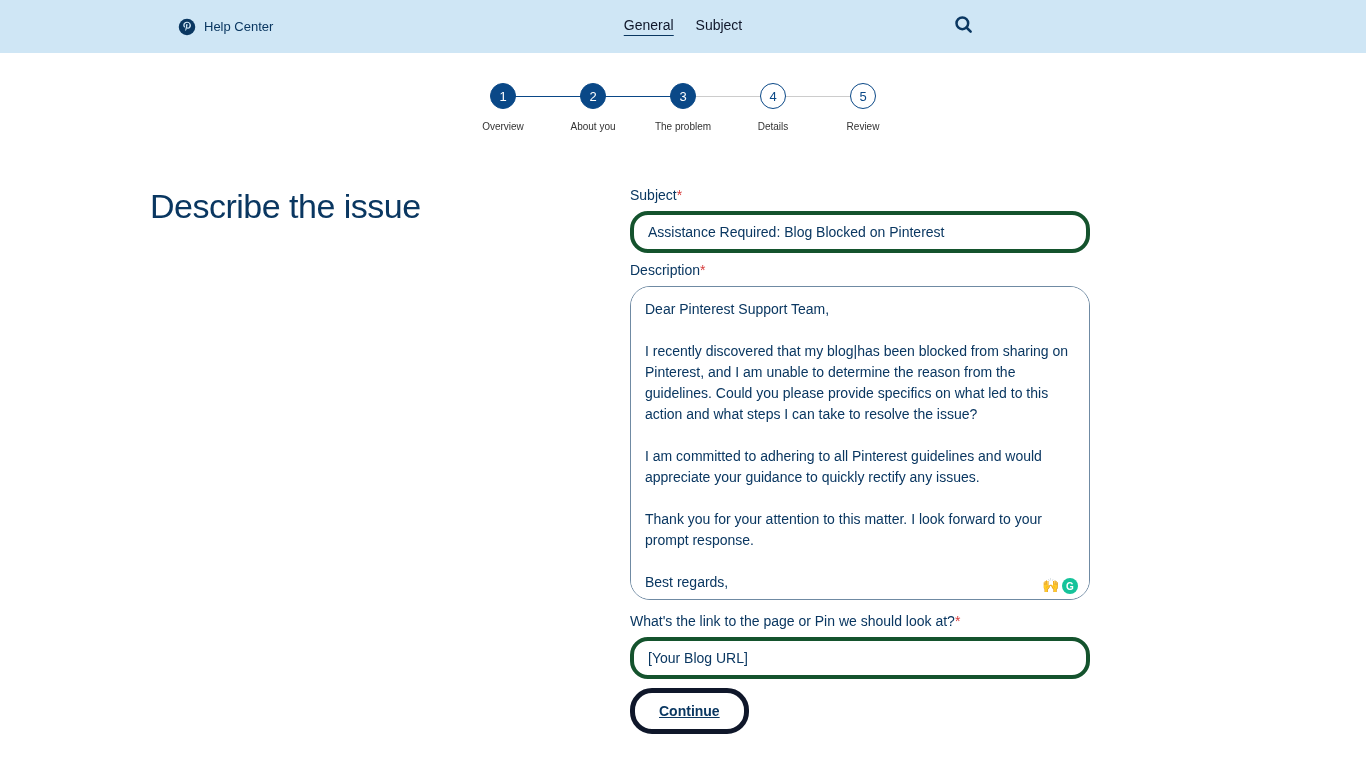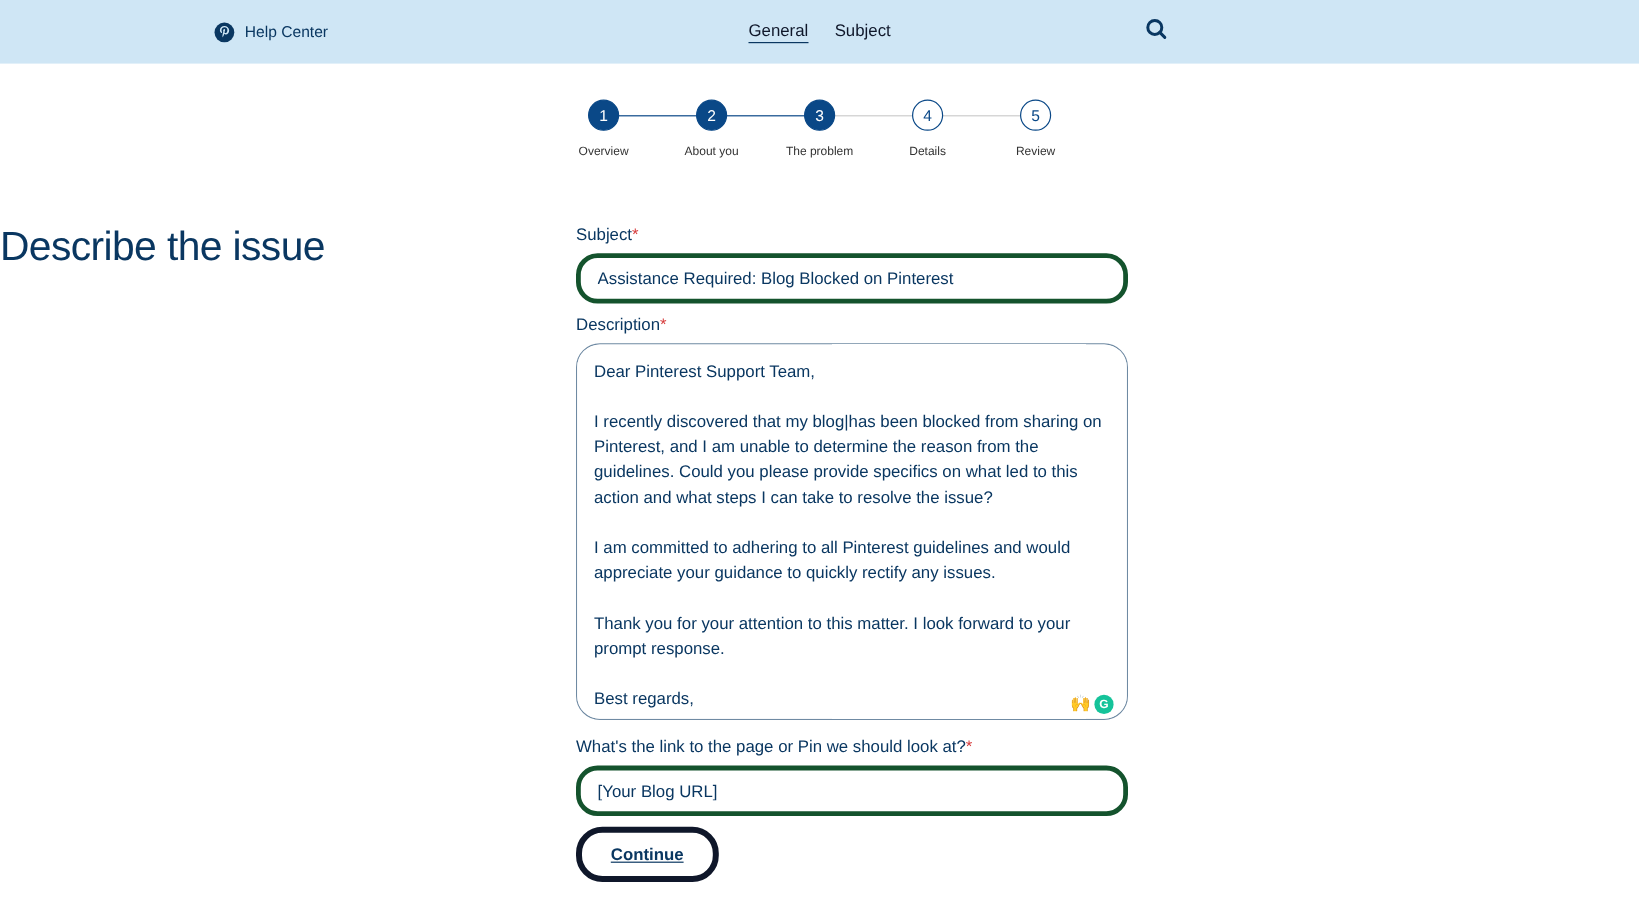"Describe the issue" .main { padding-left: none -> 150px }
